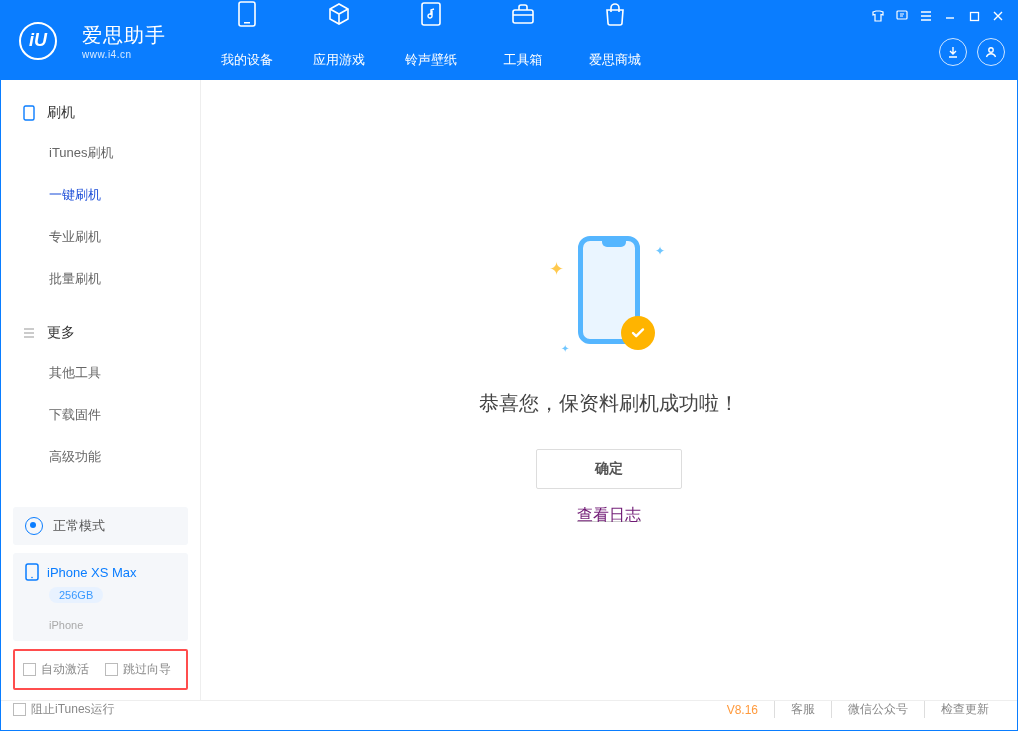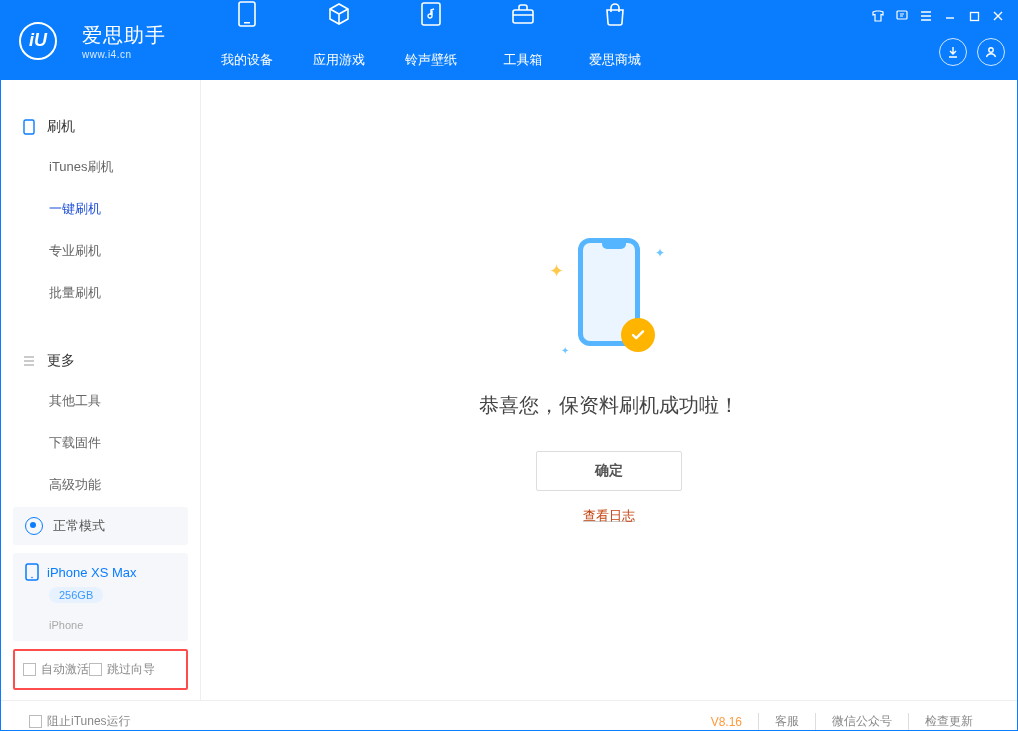"刷机" .side-section { padding-top: 28px -> 14px }
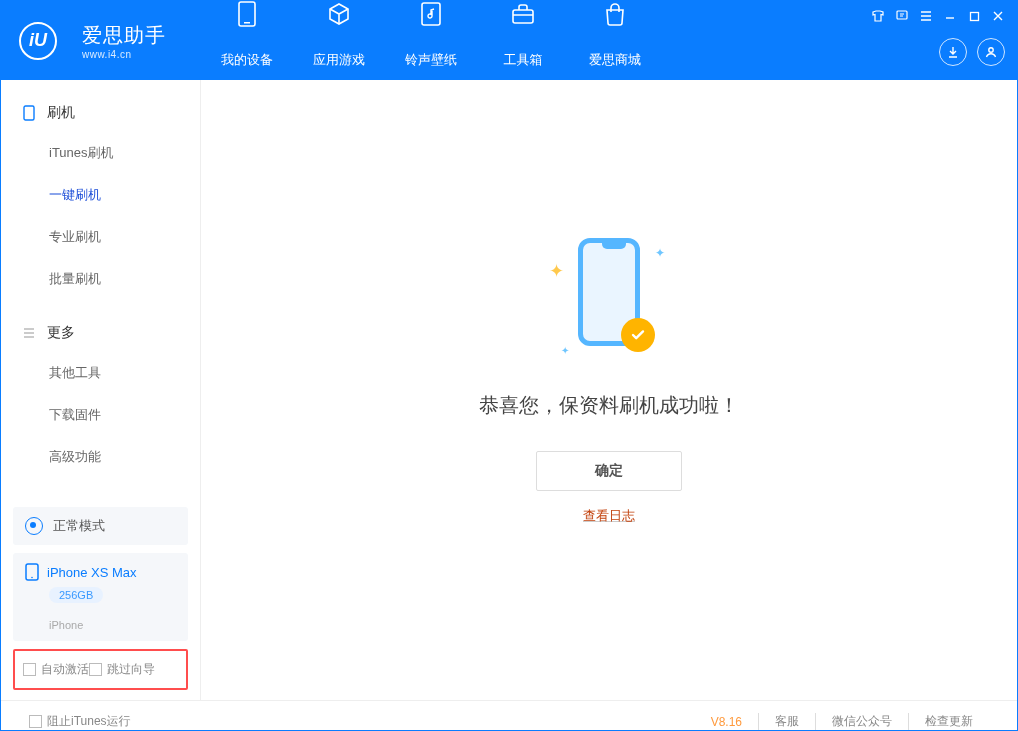"查看日志" .view-log { color: #c2410c -> #701a75; font-size: 13px -> 16px }
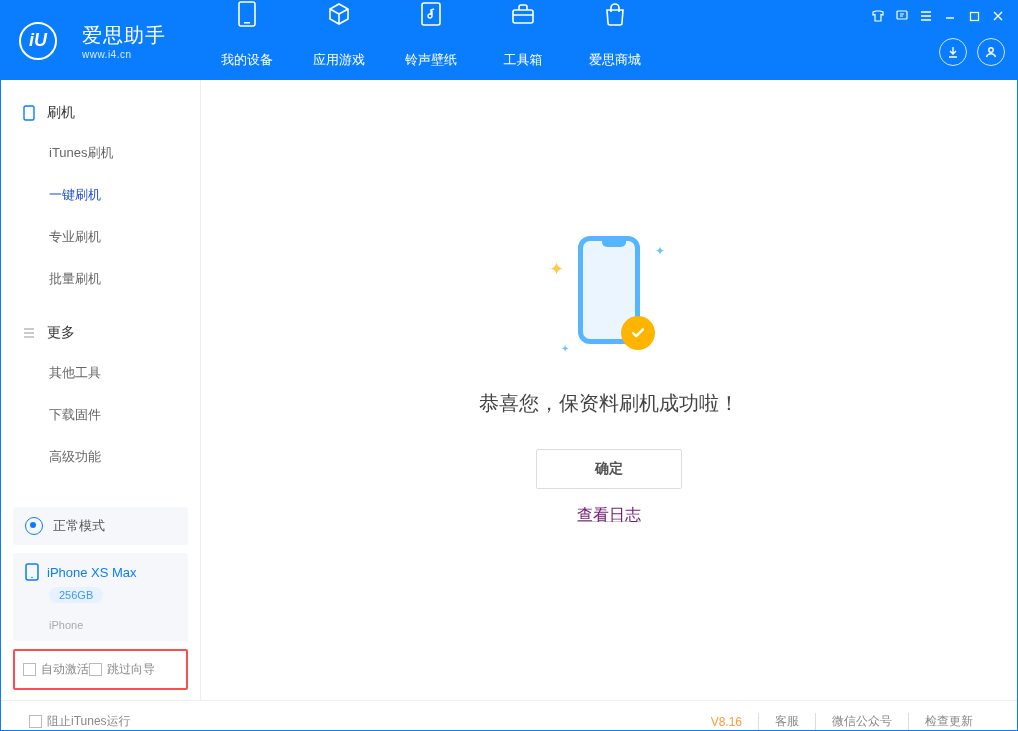"自动激活" .checkbox-row { gap: none -> 16px }
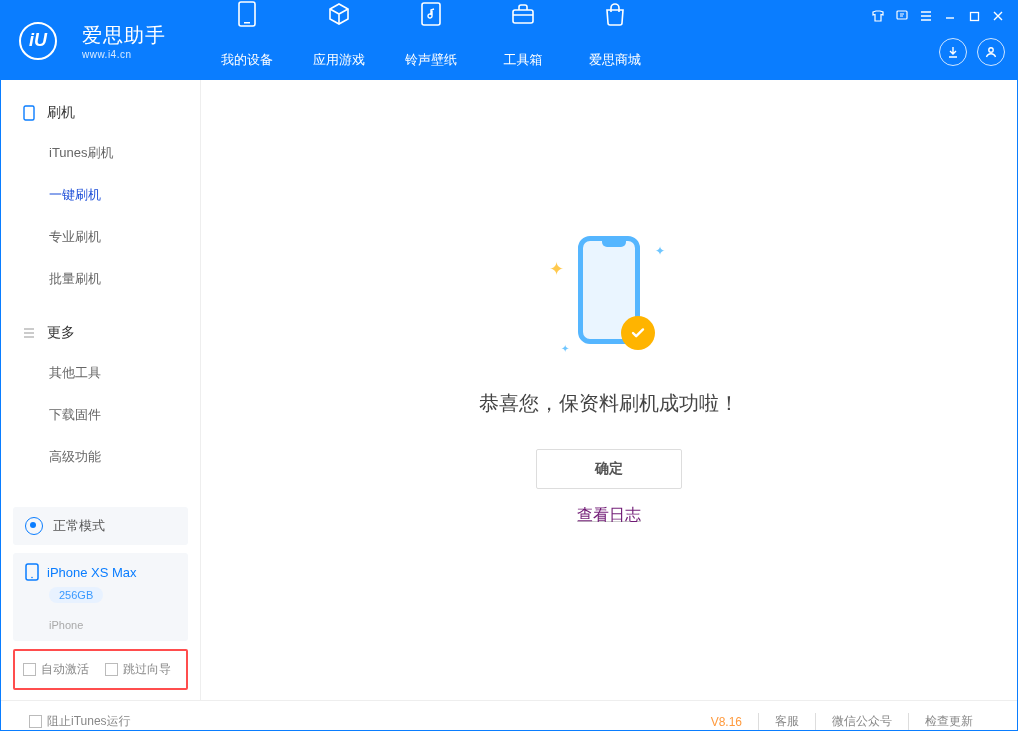"阻止iTunes运行" .footer { align-items: flex-end -> flex-start; padding: 0 28px -> 0 12px }
